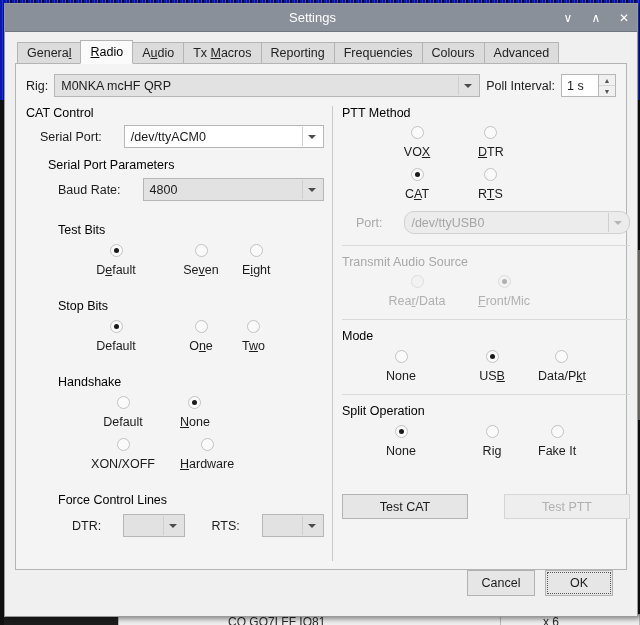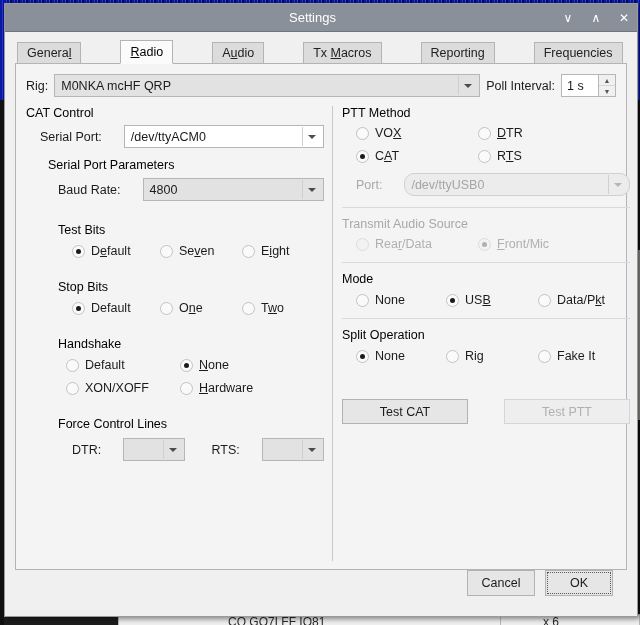"Genera" #tabbar { gap: 40px -> none }
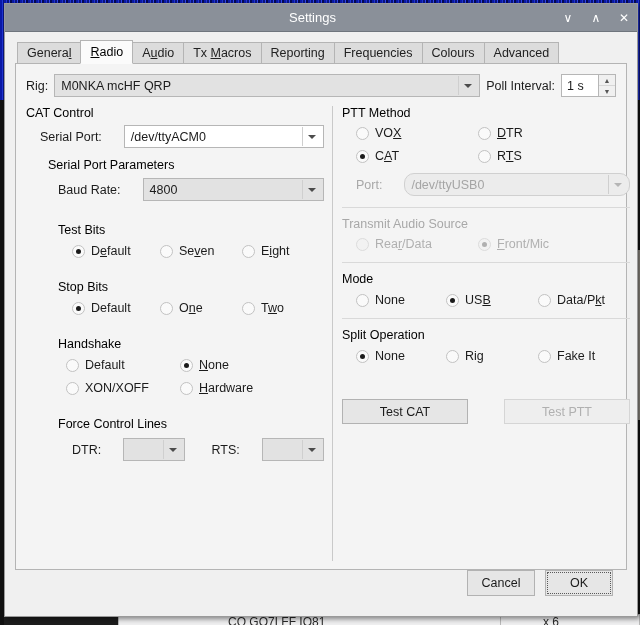"VOX" .radio { flex-direction: none -> column }
